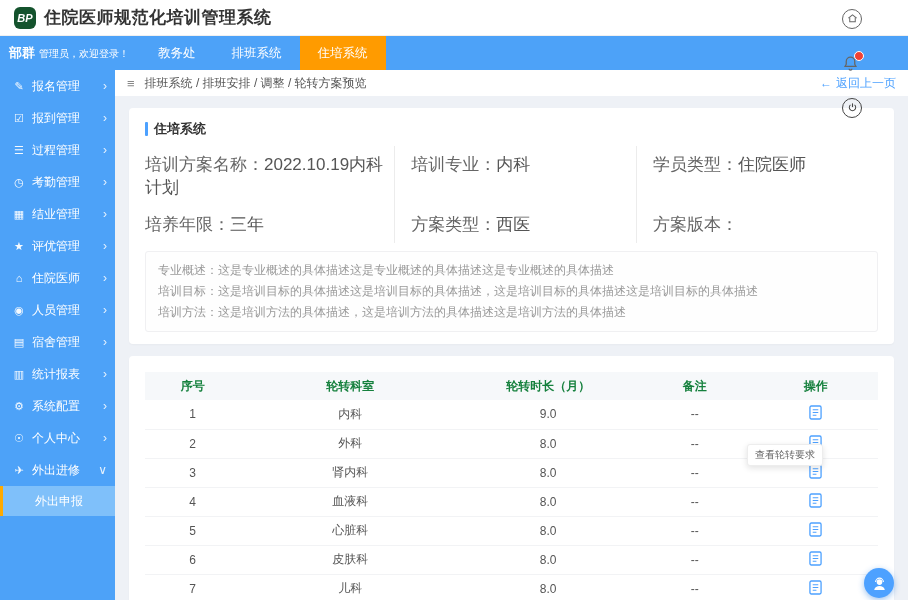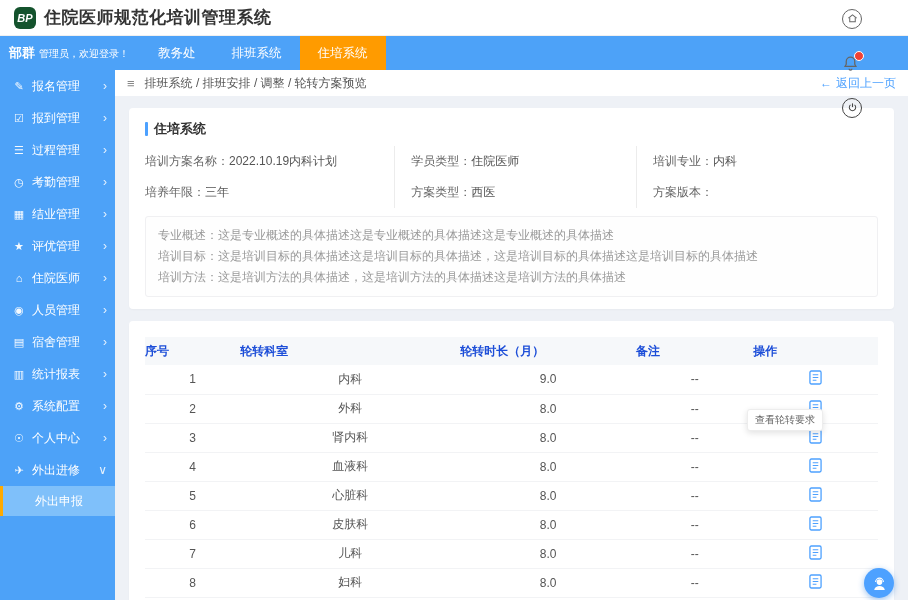"培训方案名称：2022.10.19内科计划" .info-cell { font-size: 12px -> 17px }
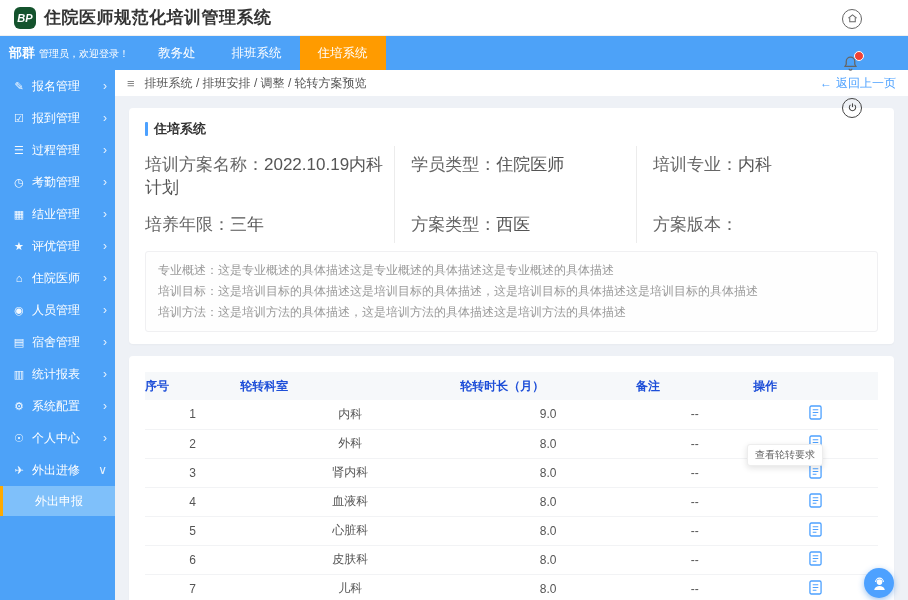"学员类型：住院医师" div.info-cell { order: before "培训专业：内科" -> after "培训专业：内科" }
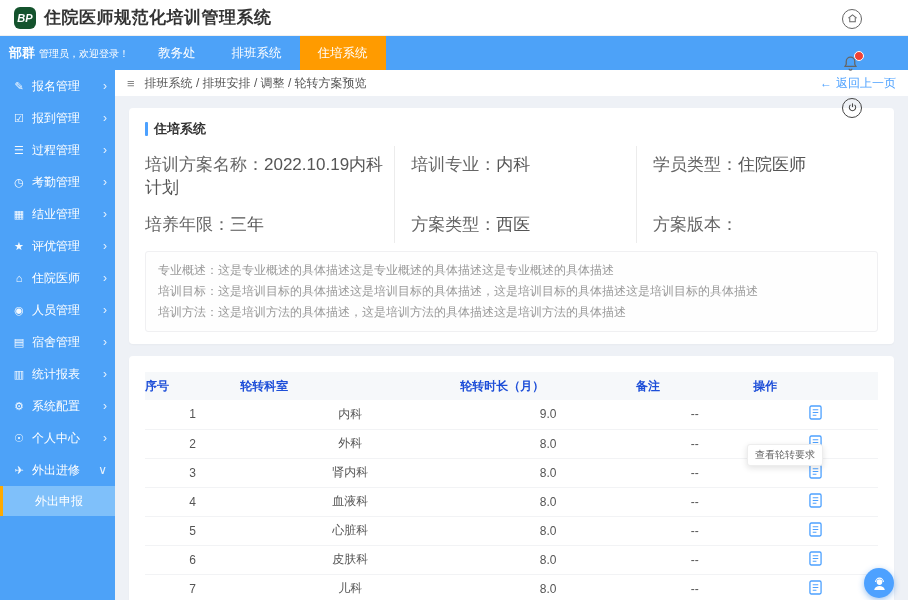"序号" table.rot th { color: #1d4ed8 -> #15803d; text-align: left -> center }
